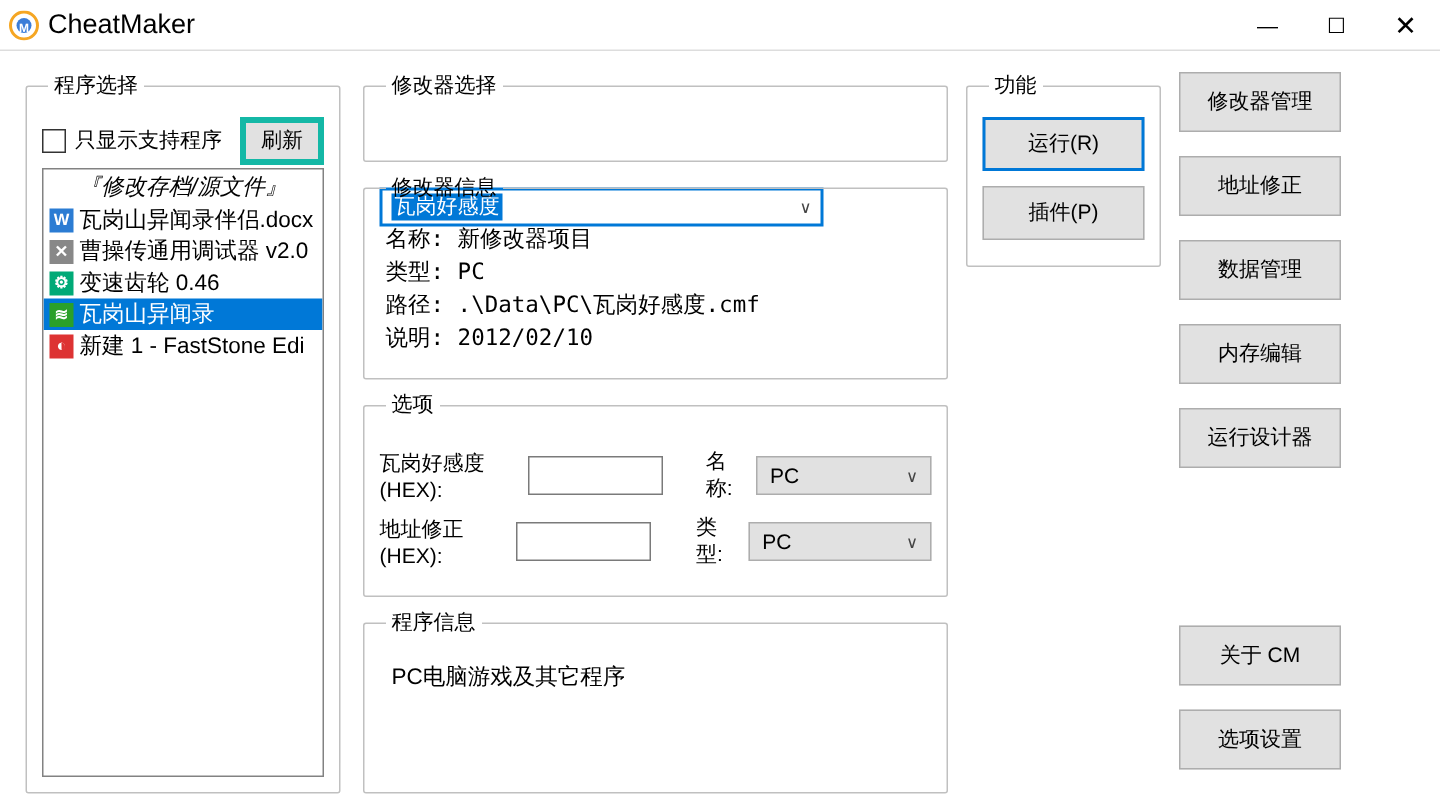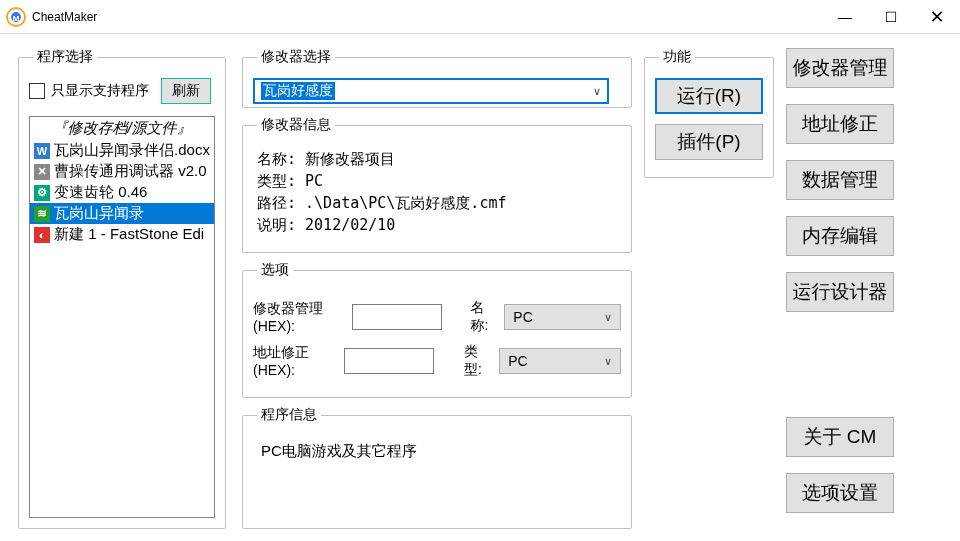"CheatMaker" .titlebar .title { font-size: 12px -> 18px }
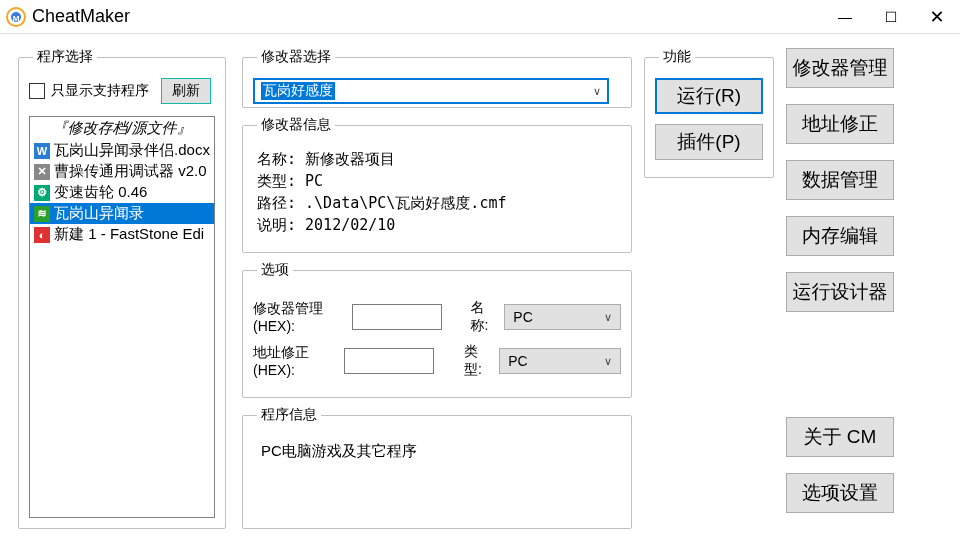"修改器管理" .bigbtn { font-size: 19px -> 14px }
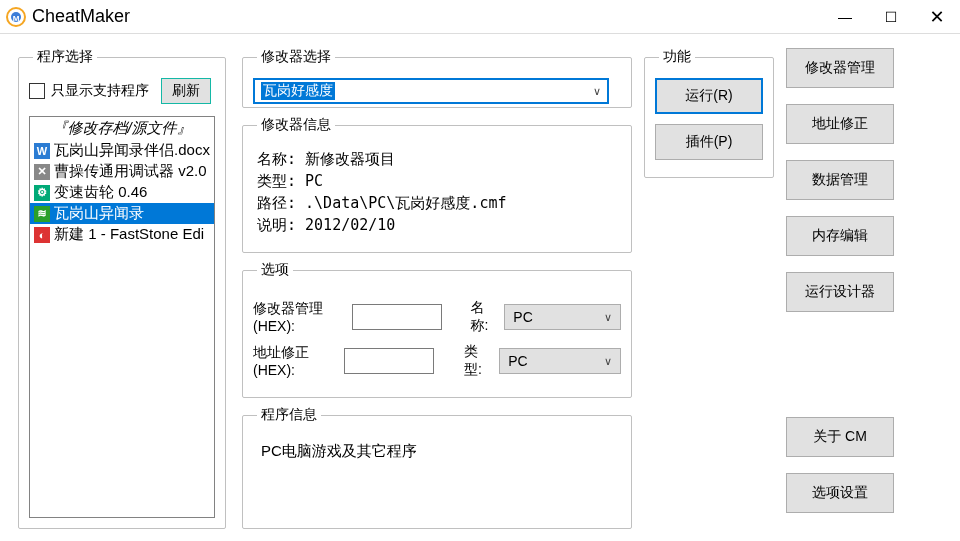"只显示支持程序" .topctl { margin-bottom: 12px -> 2px }
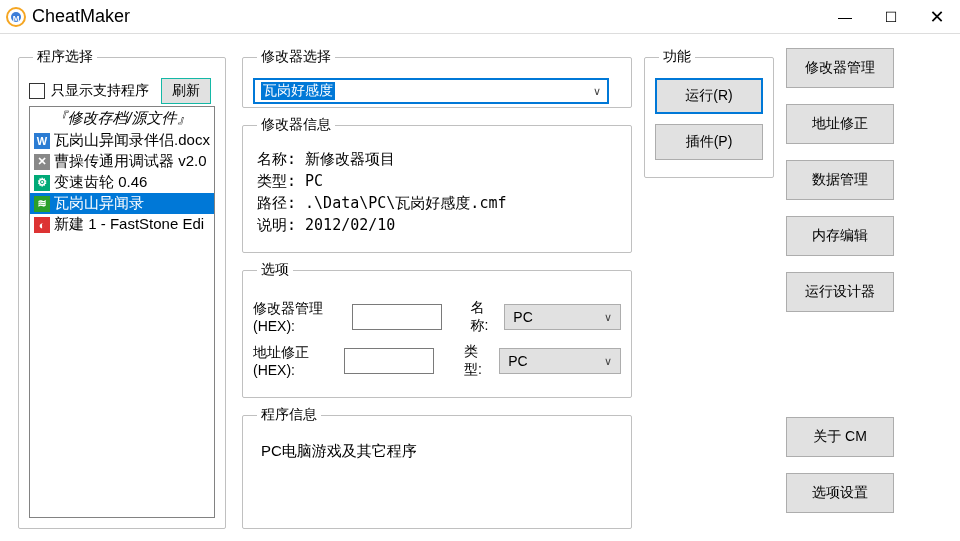"刷新" .btn { border: 1px solid #14b8a6 -> 4px solid #14b8a6 }
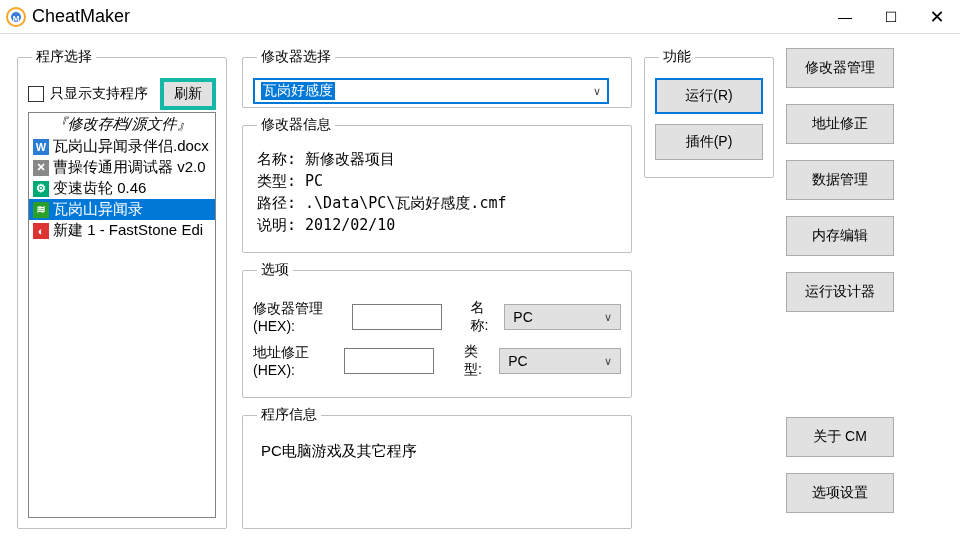"瓦岗好感度" .selectbox { margin-top: none -> 47px; width: 356px -> 296px }
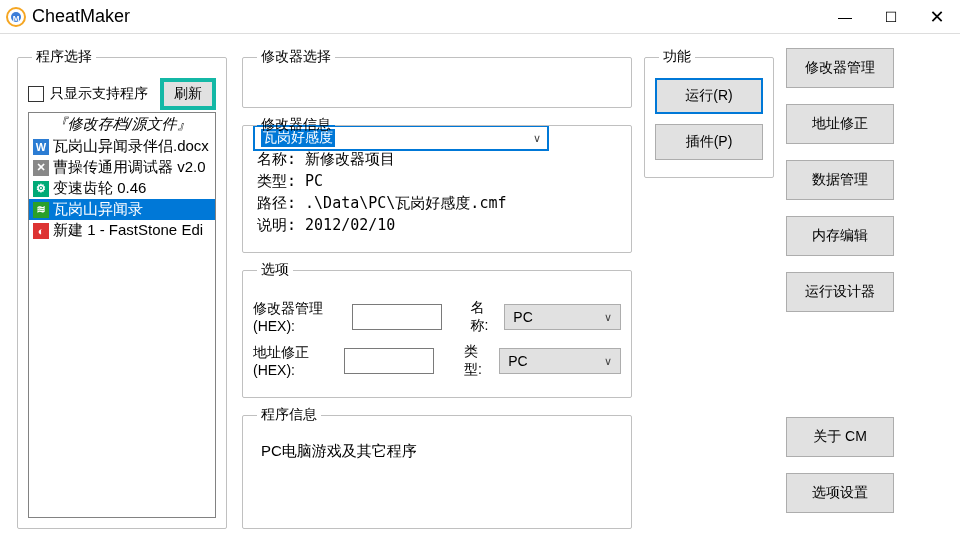"修改器管理(HEX):" span.olabel { text: 修改器管理 -> 瓦岗好感度 }
